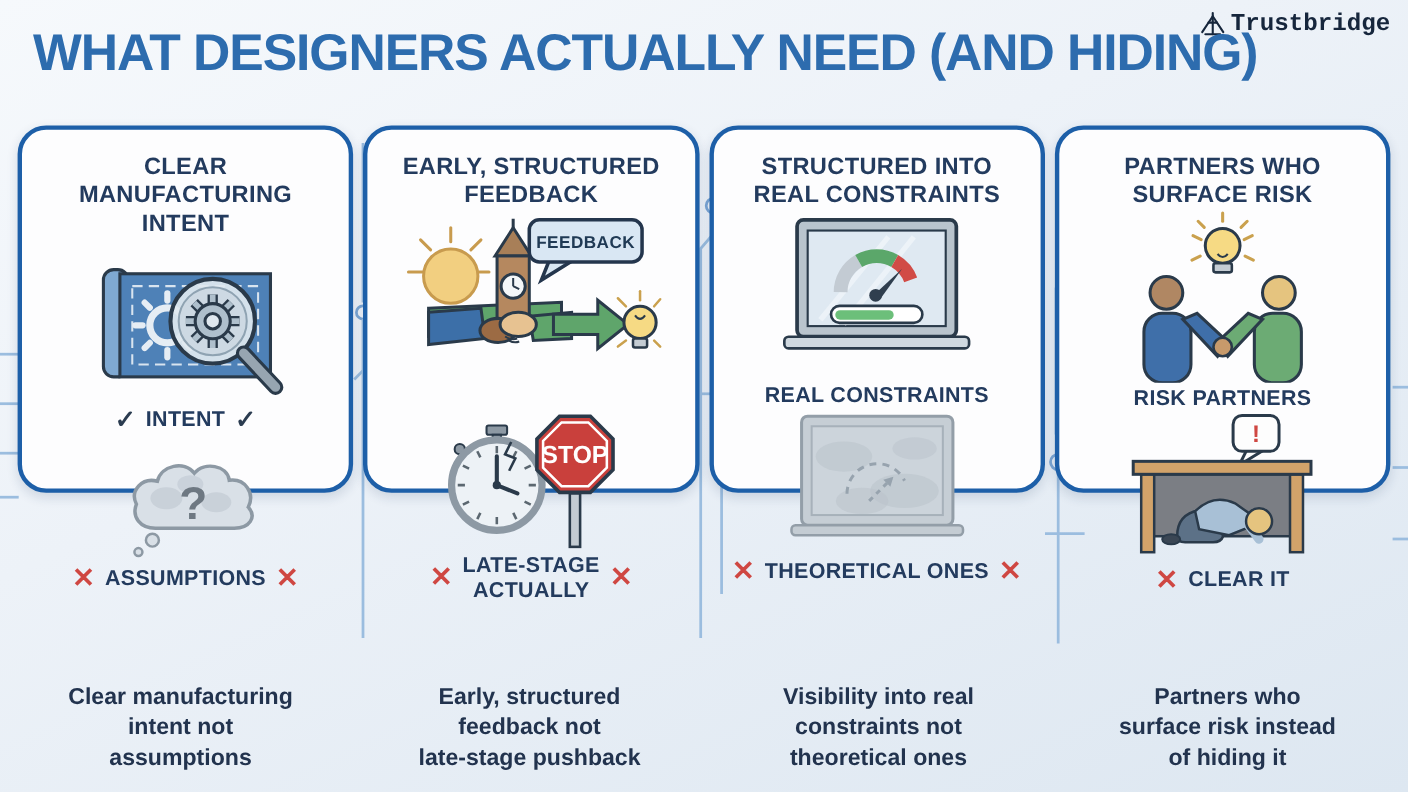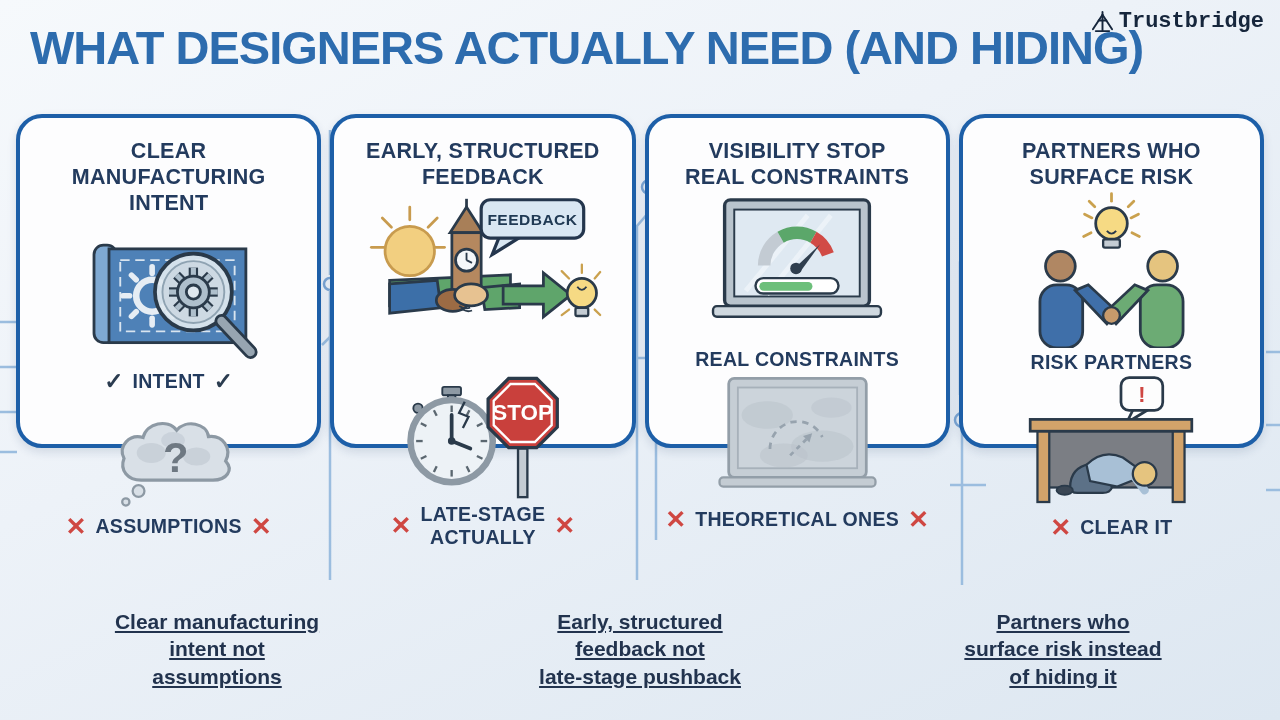"VISIBILITY STOP" h2.card-title { text: VISIBILITY STOP -> STRUCTURED INTO }
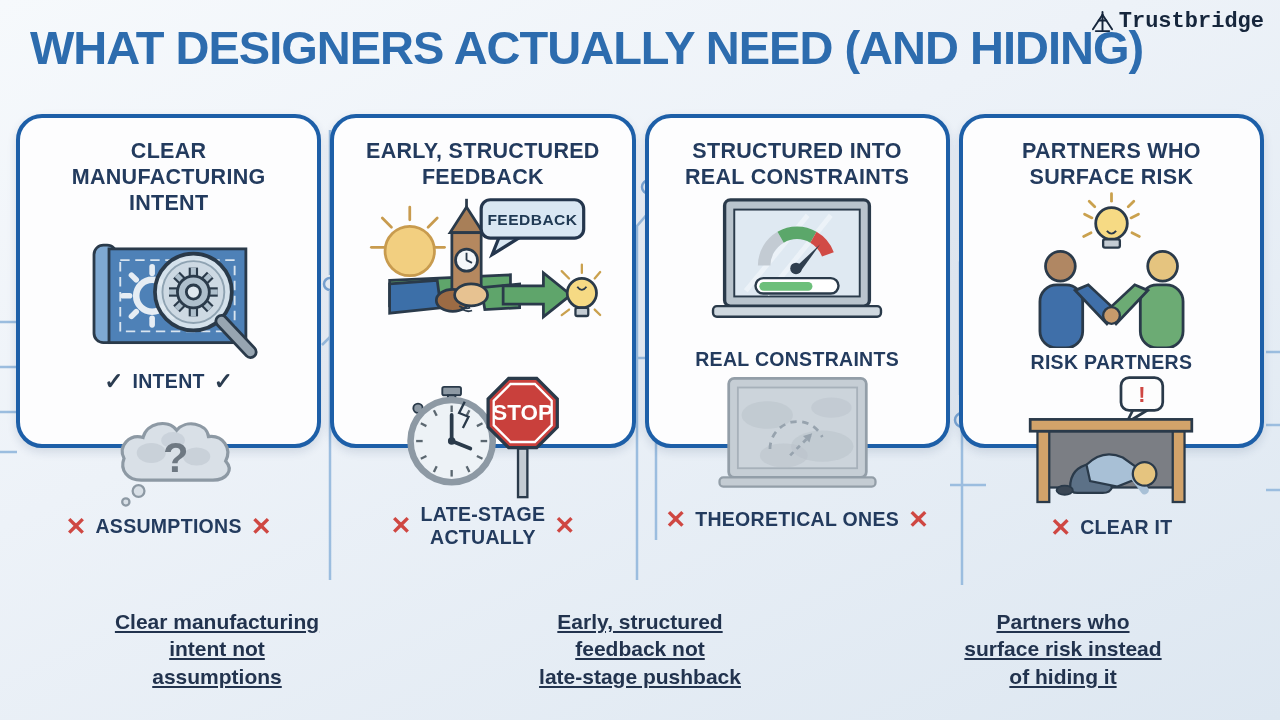"Clear manufacturing" .caption { margin: 4px -> 16px; text-decoration: underline -> none }
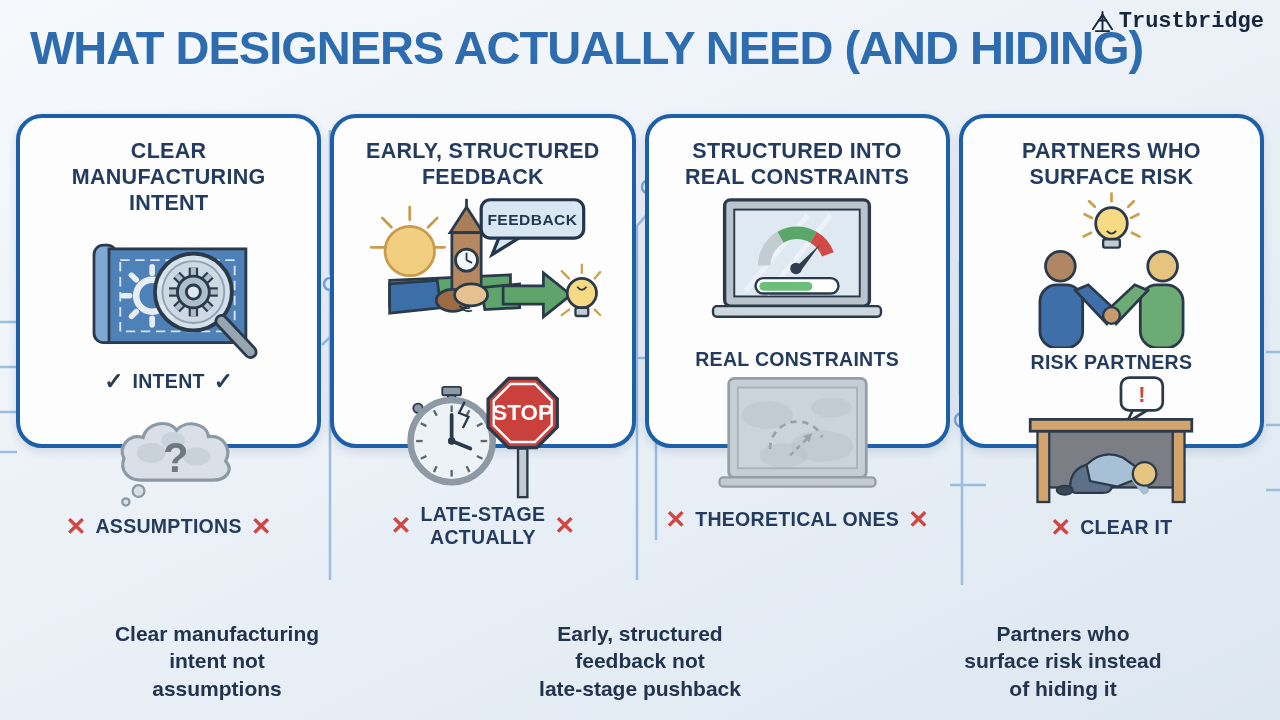"Visibility into real" p.caption { html: none -> <p>Visibility into real constraints not theoretical ones</p> }
